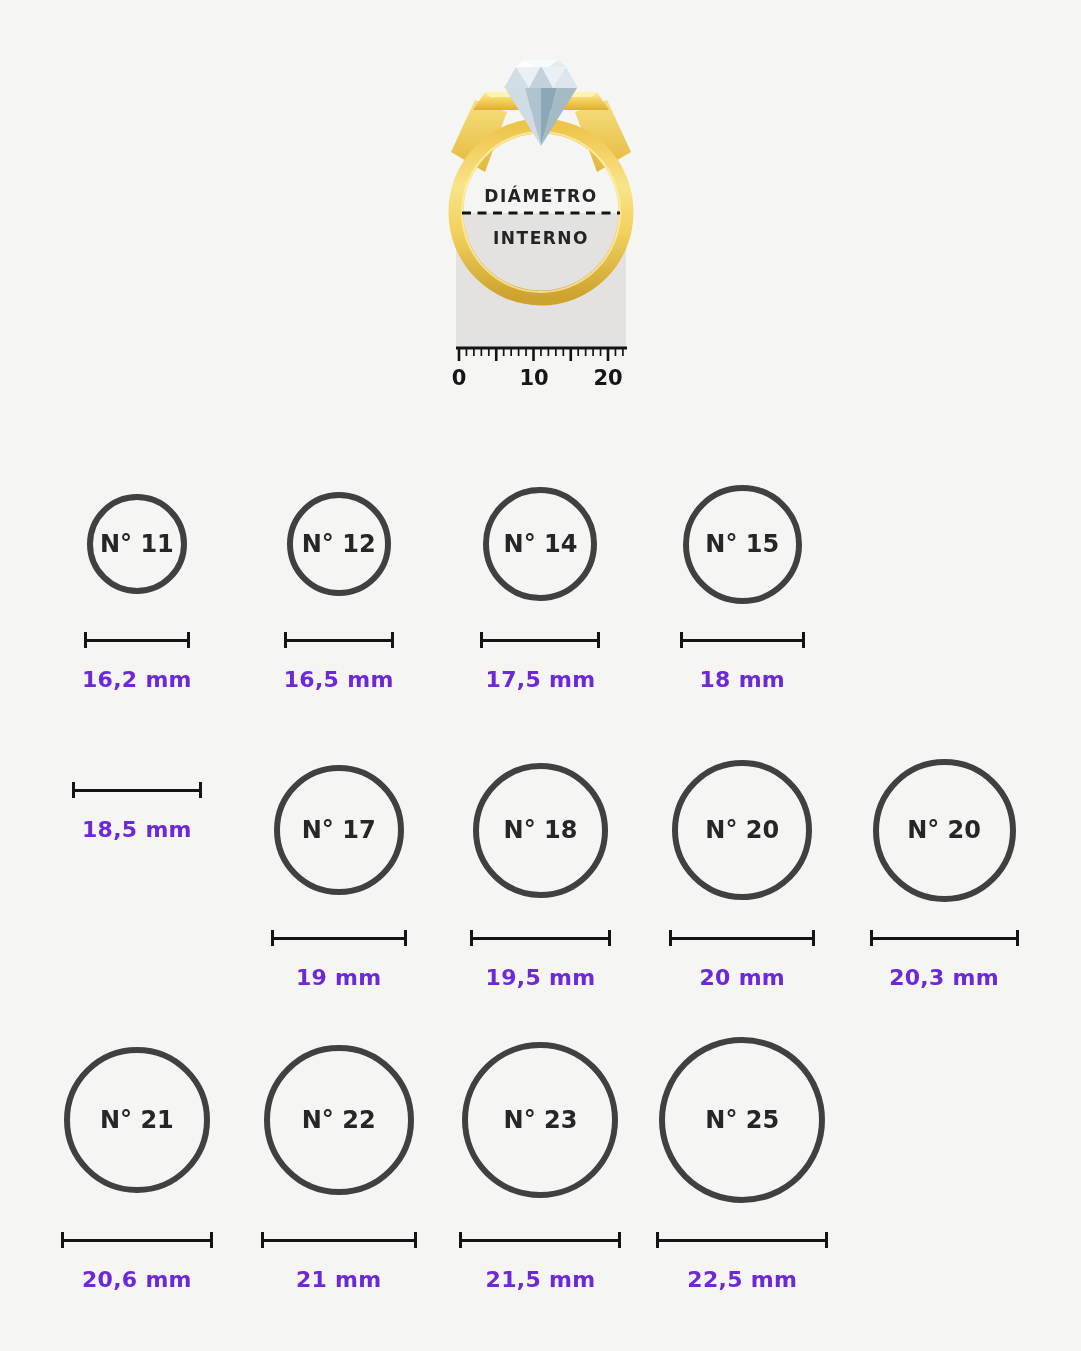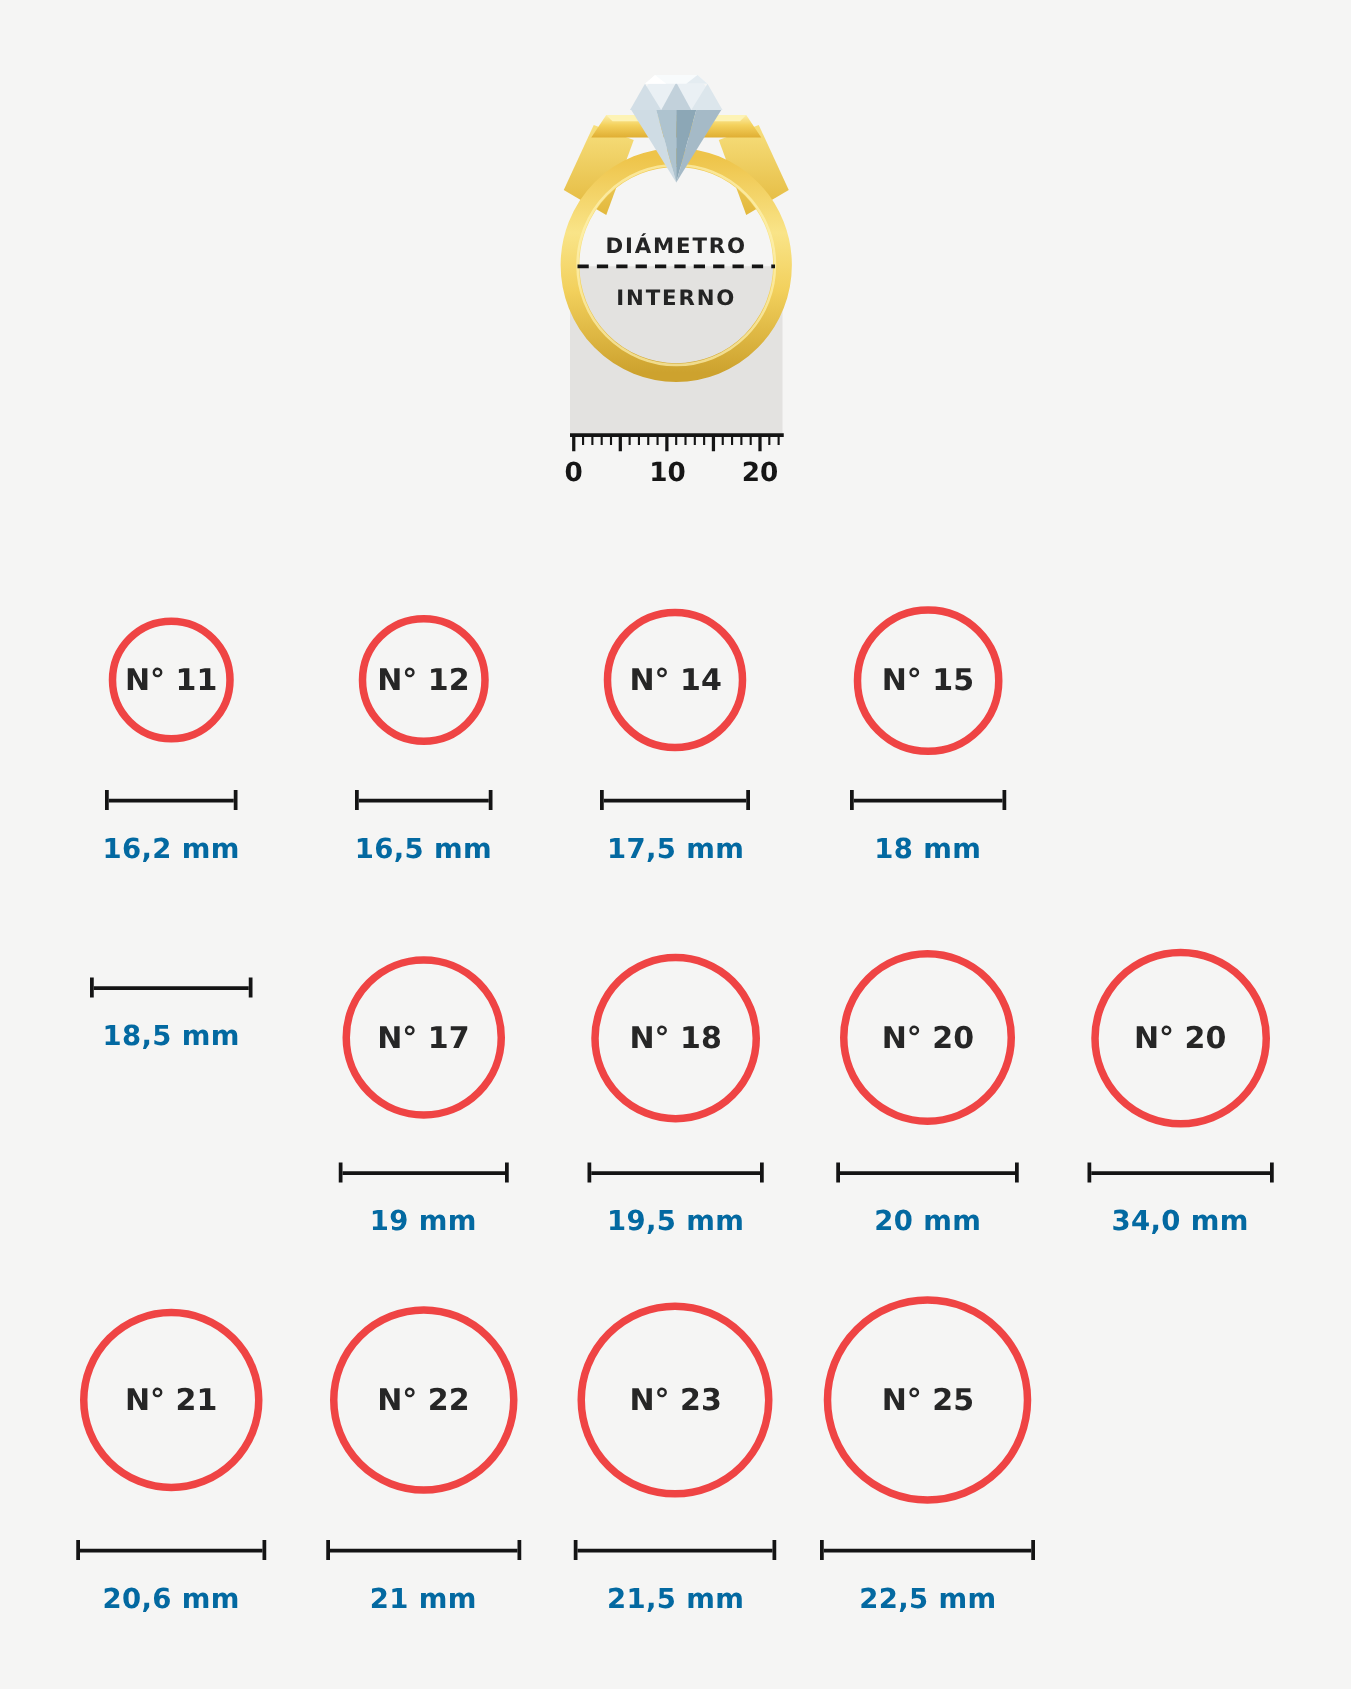"N° 11" .ring-circle { border: 6px solid #ef4444 -> 6px solid #404040 }
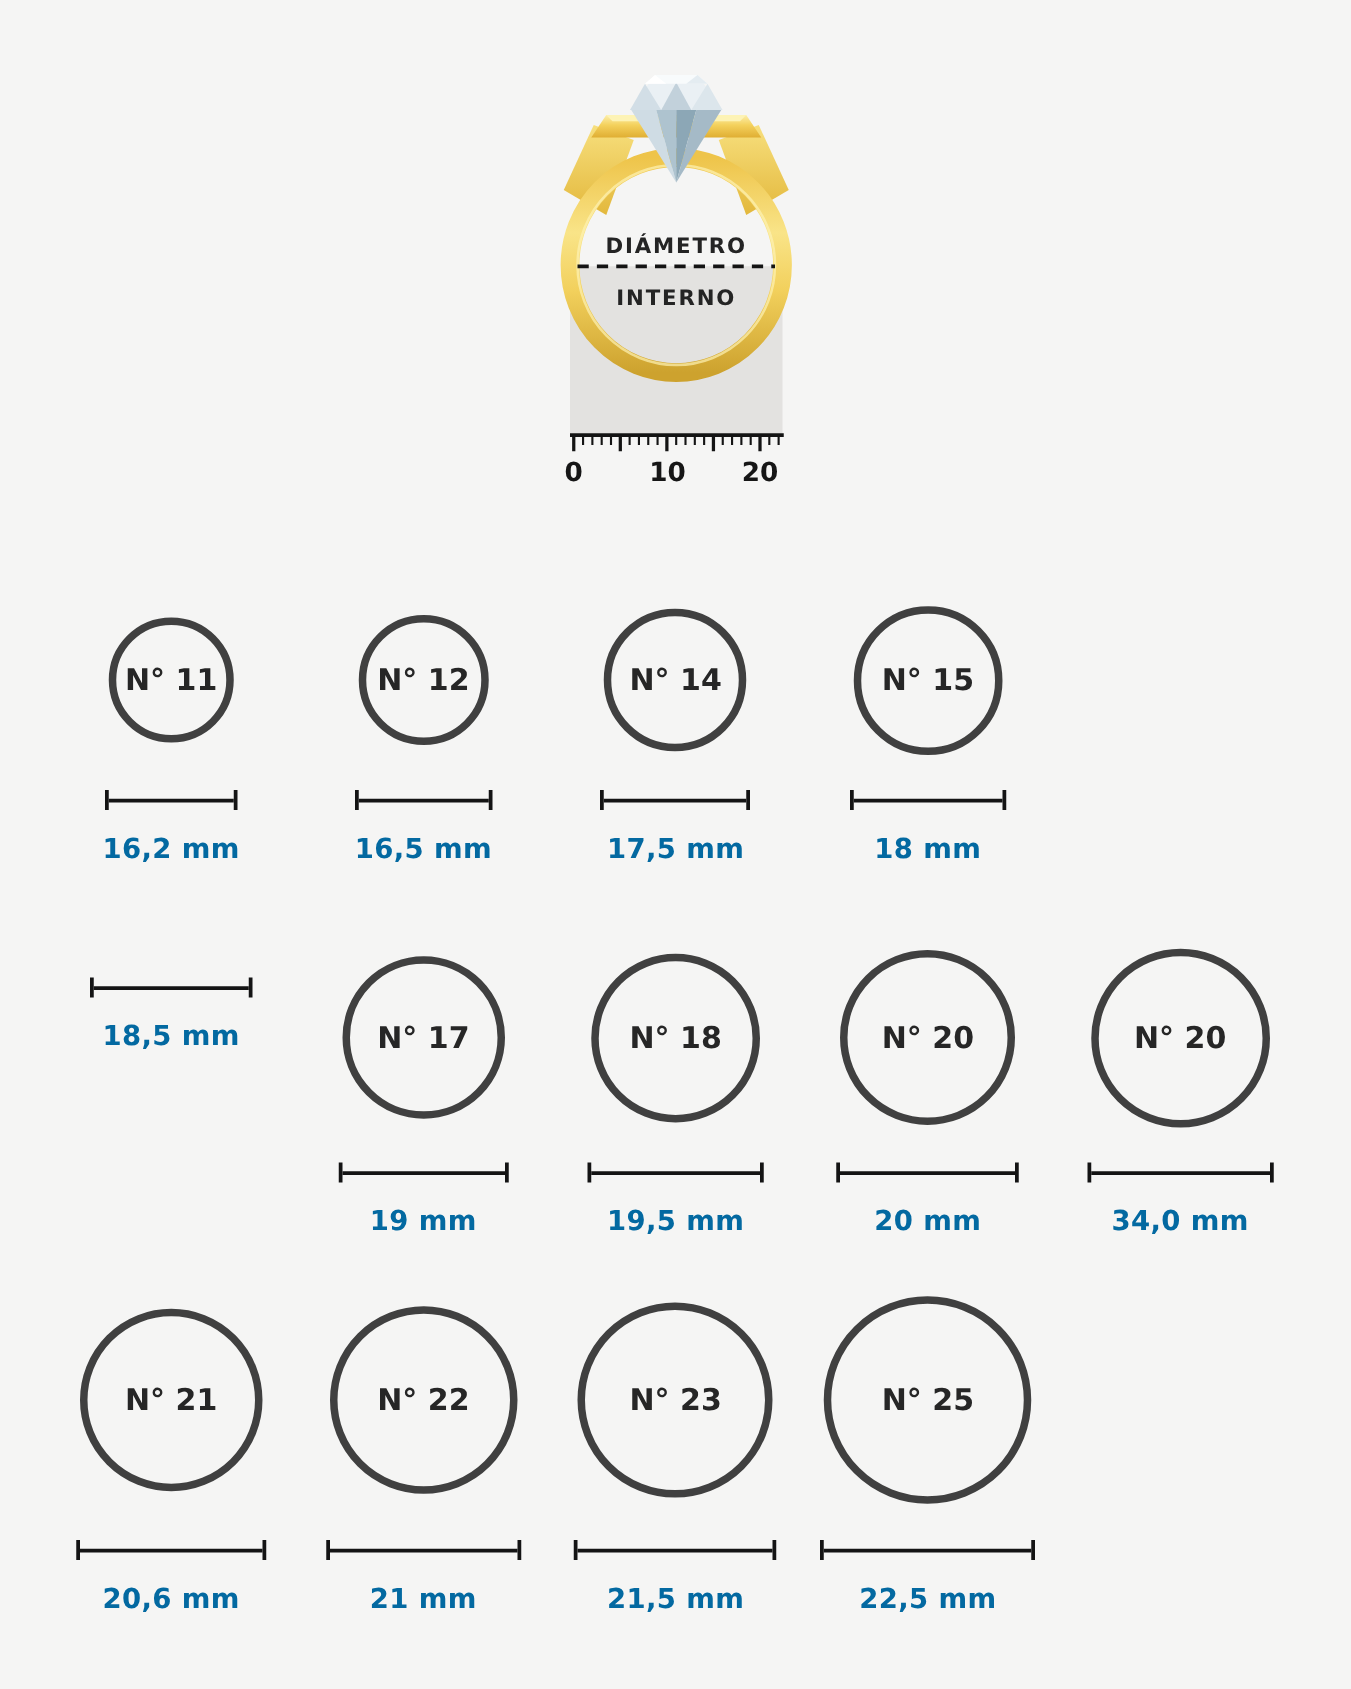"16,2 mm" .size-label { color: #0369a1 -> #6d28d9 }
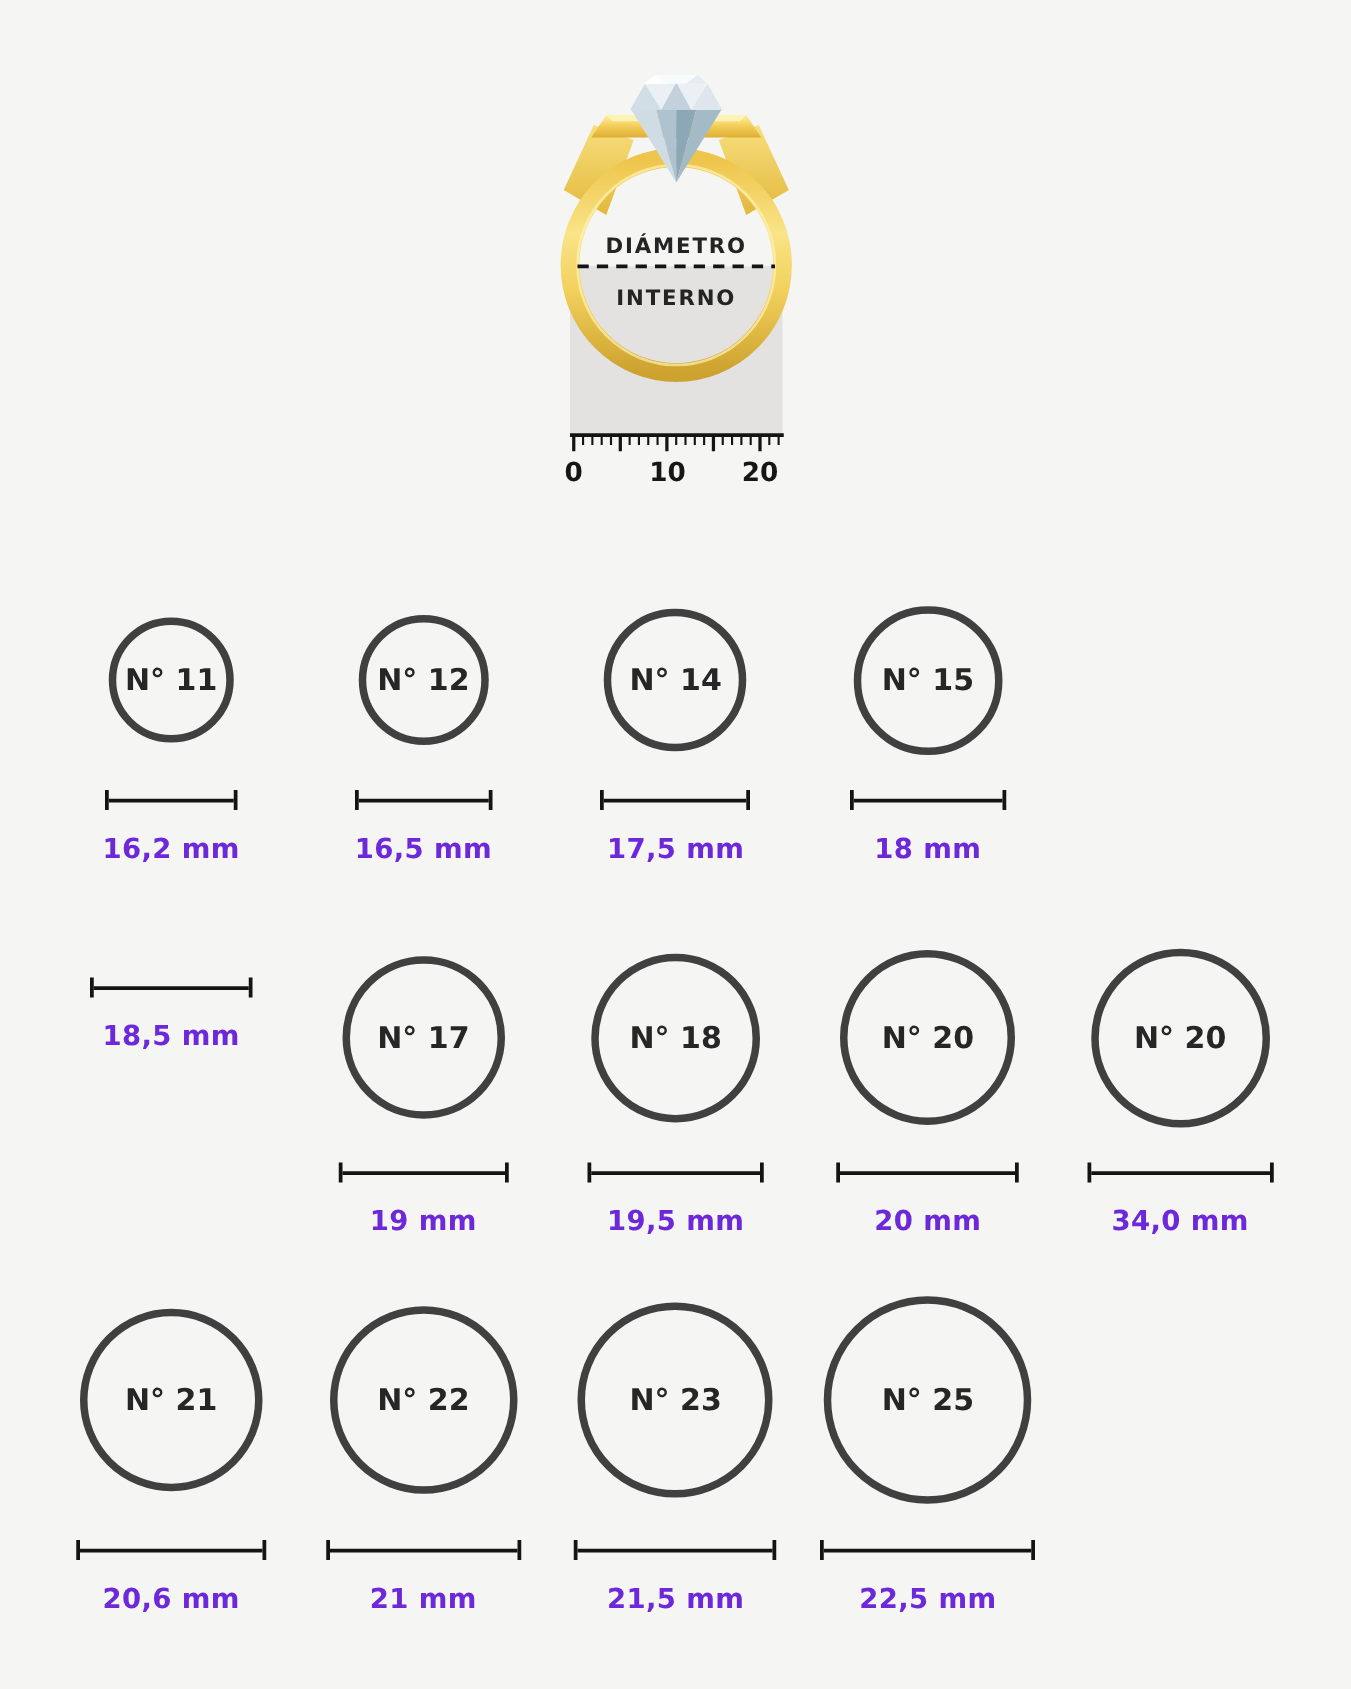"34,0 mm" div.size-label { text: 34,0 -> 20,3 }
